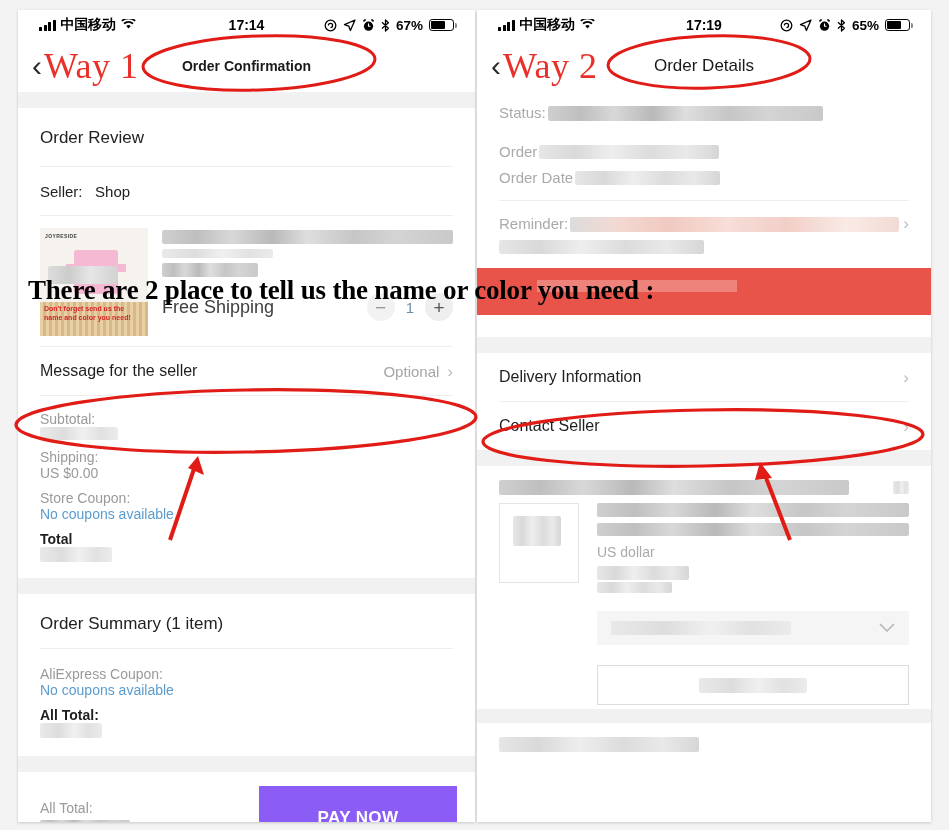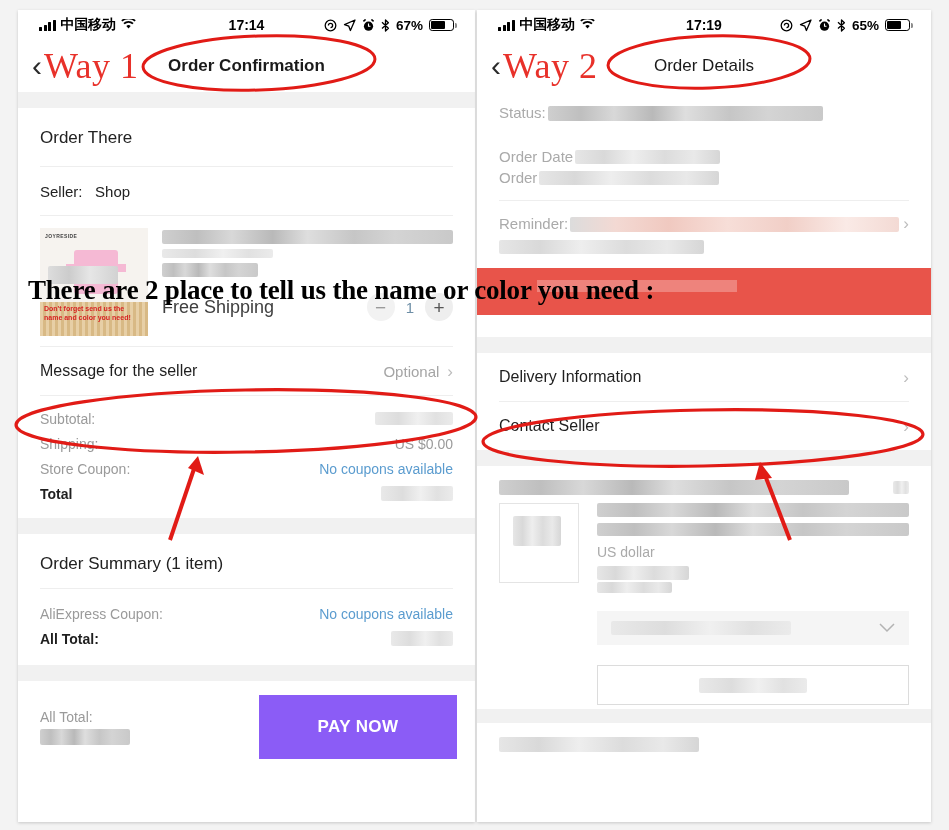"Order Confirmation" .nav-title { font-size: 17px -> 14px }
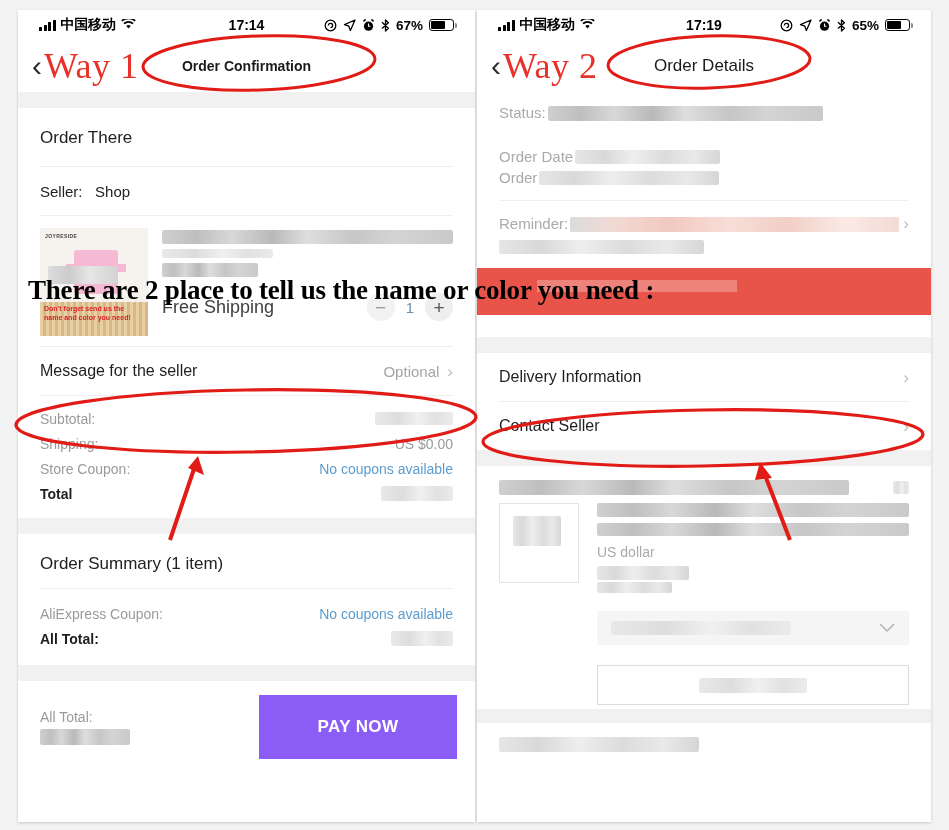"Order There" div.h-title { text: There -> Review }
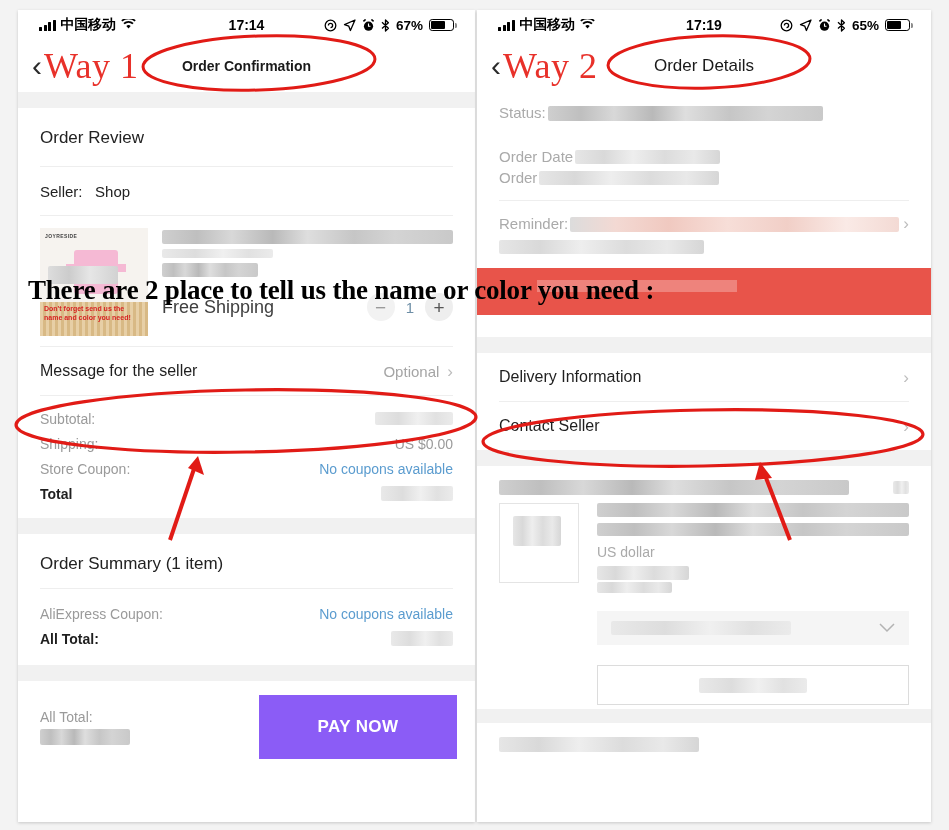"Order Date" div.r-kv { order: before "Order" -> after "Order" }
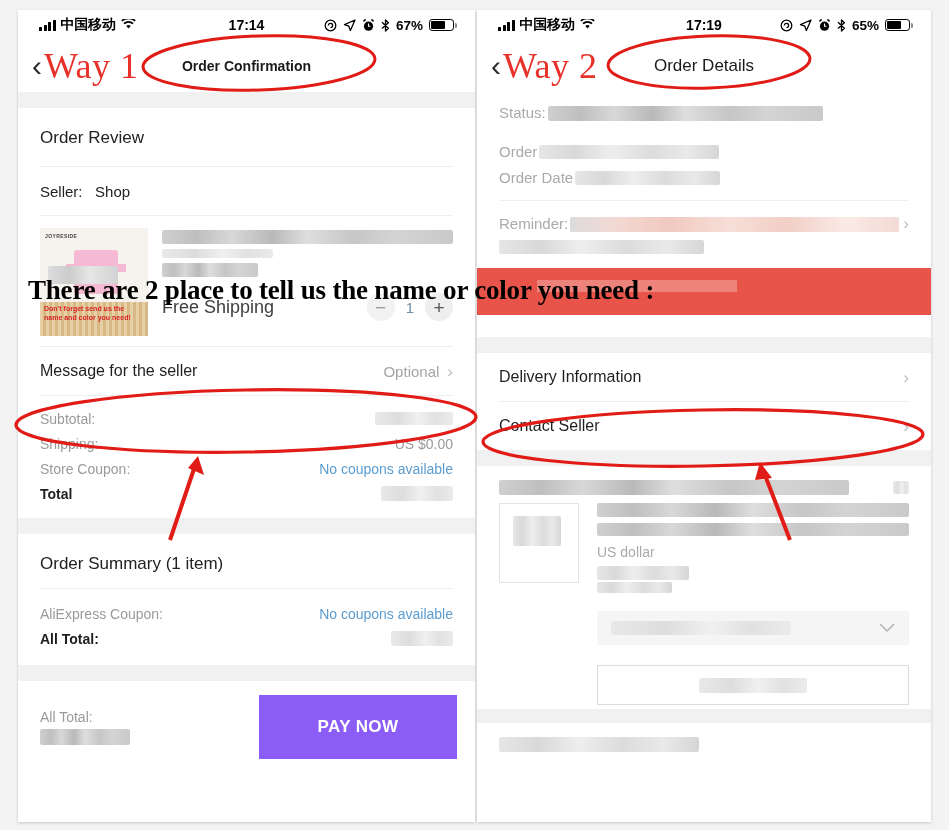"Subtotal:" .kv { align-items: center -> none; flex-direction: none -> column }
